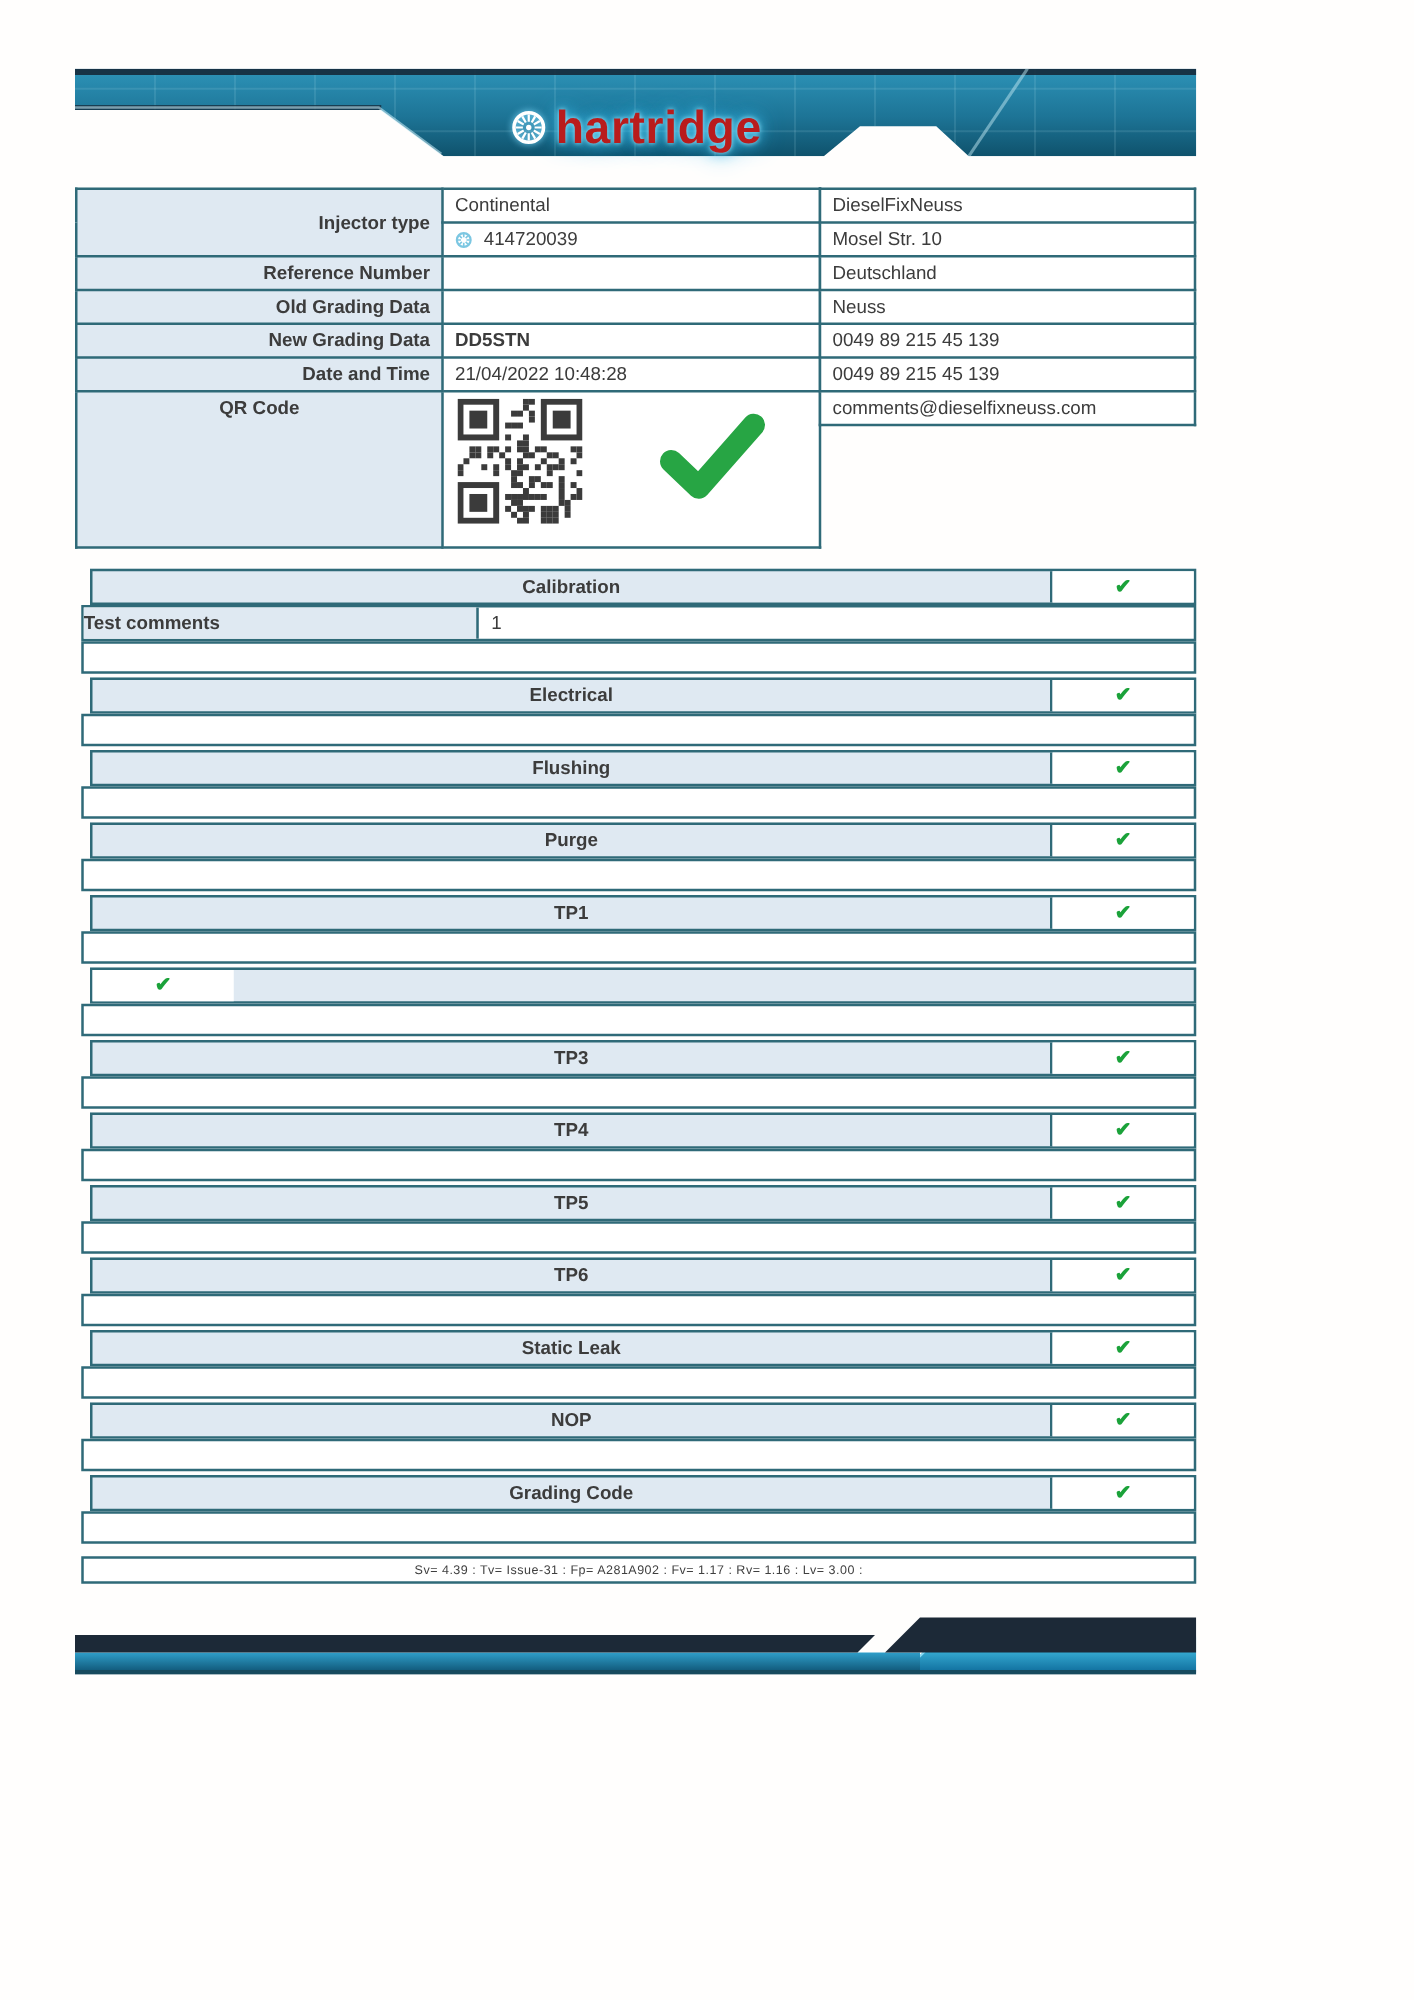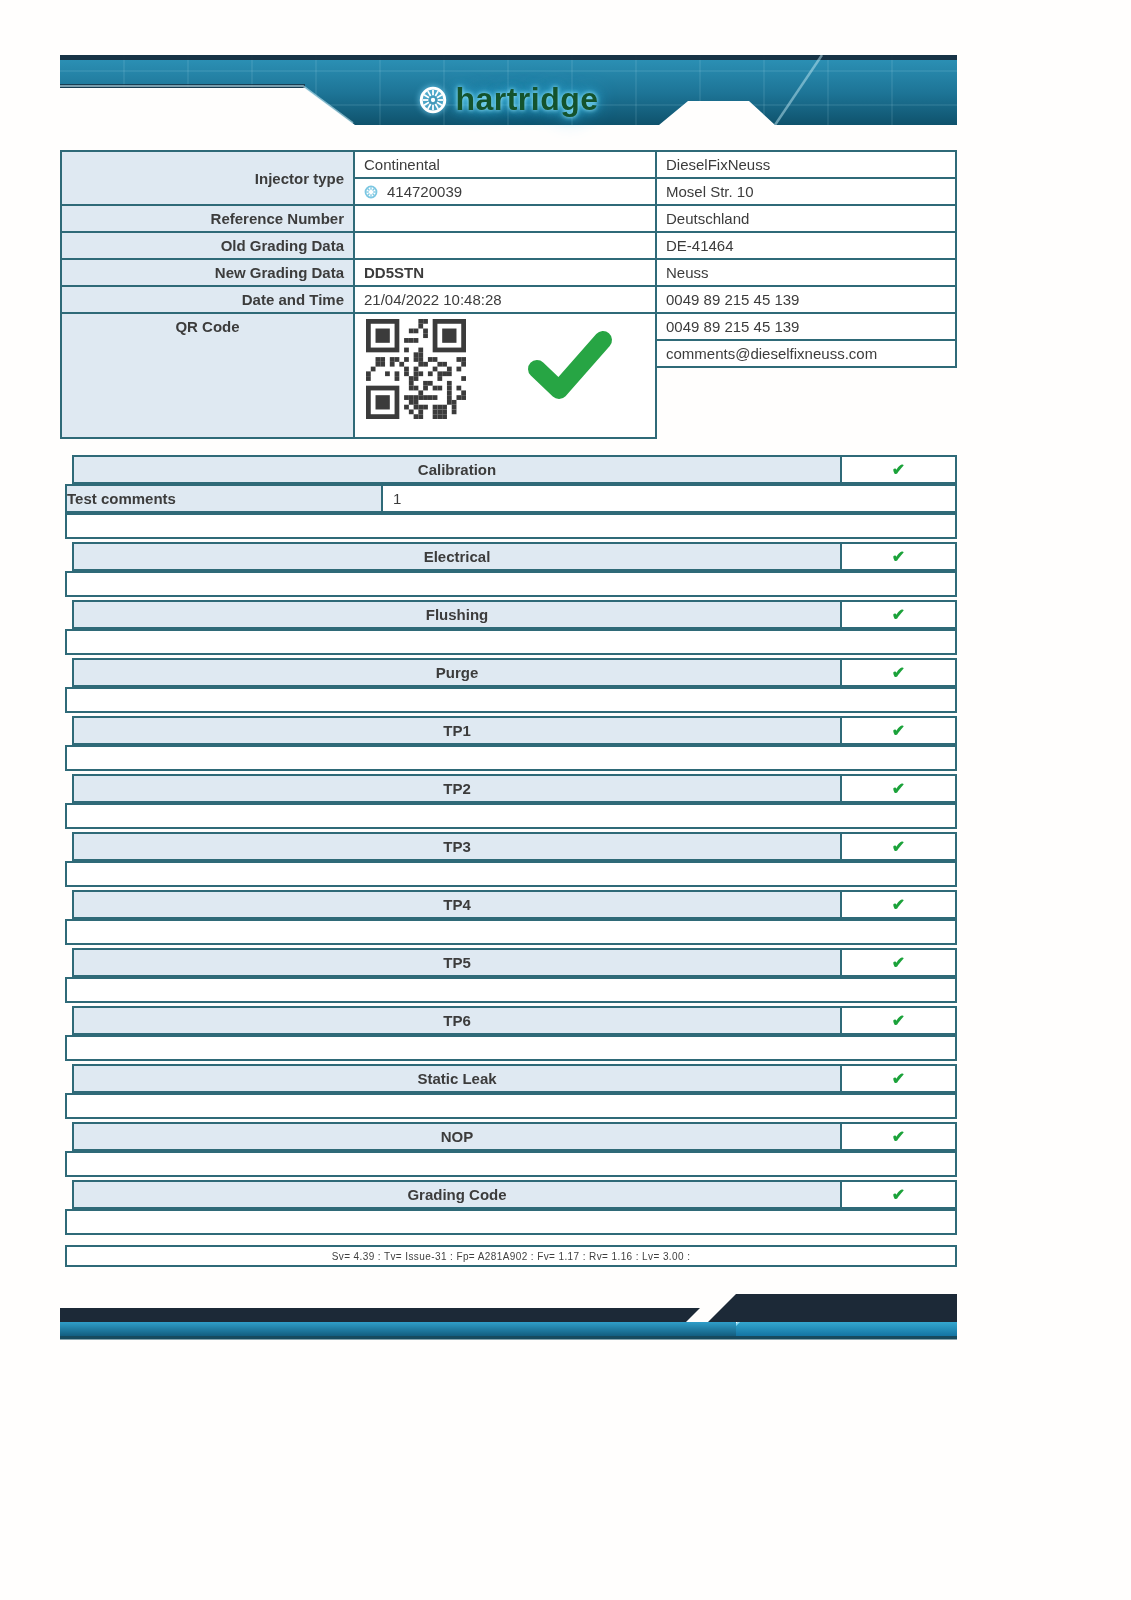"hartridge" .logo-text { color: #14532d -> #b91c1c; font-size: 32px -> 37px }
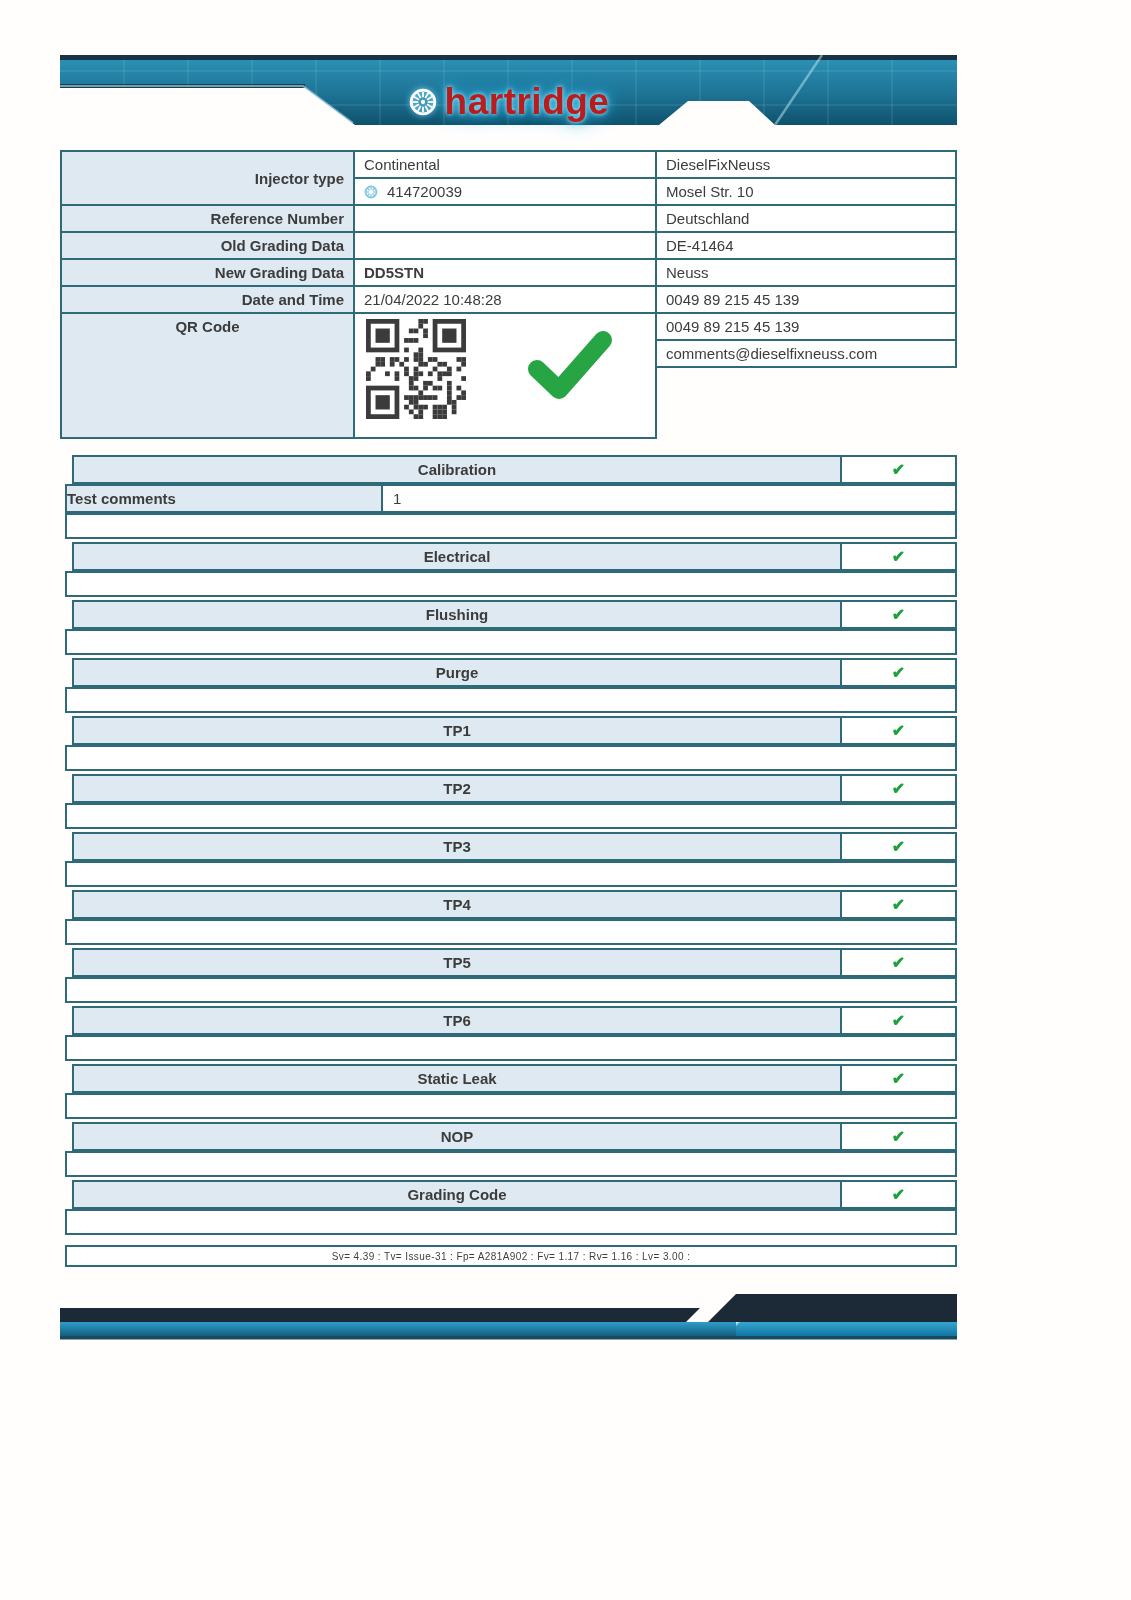"DE-41464" tr { html: <tr> <td>DE-41464</td> </tr> -> none }
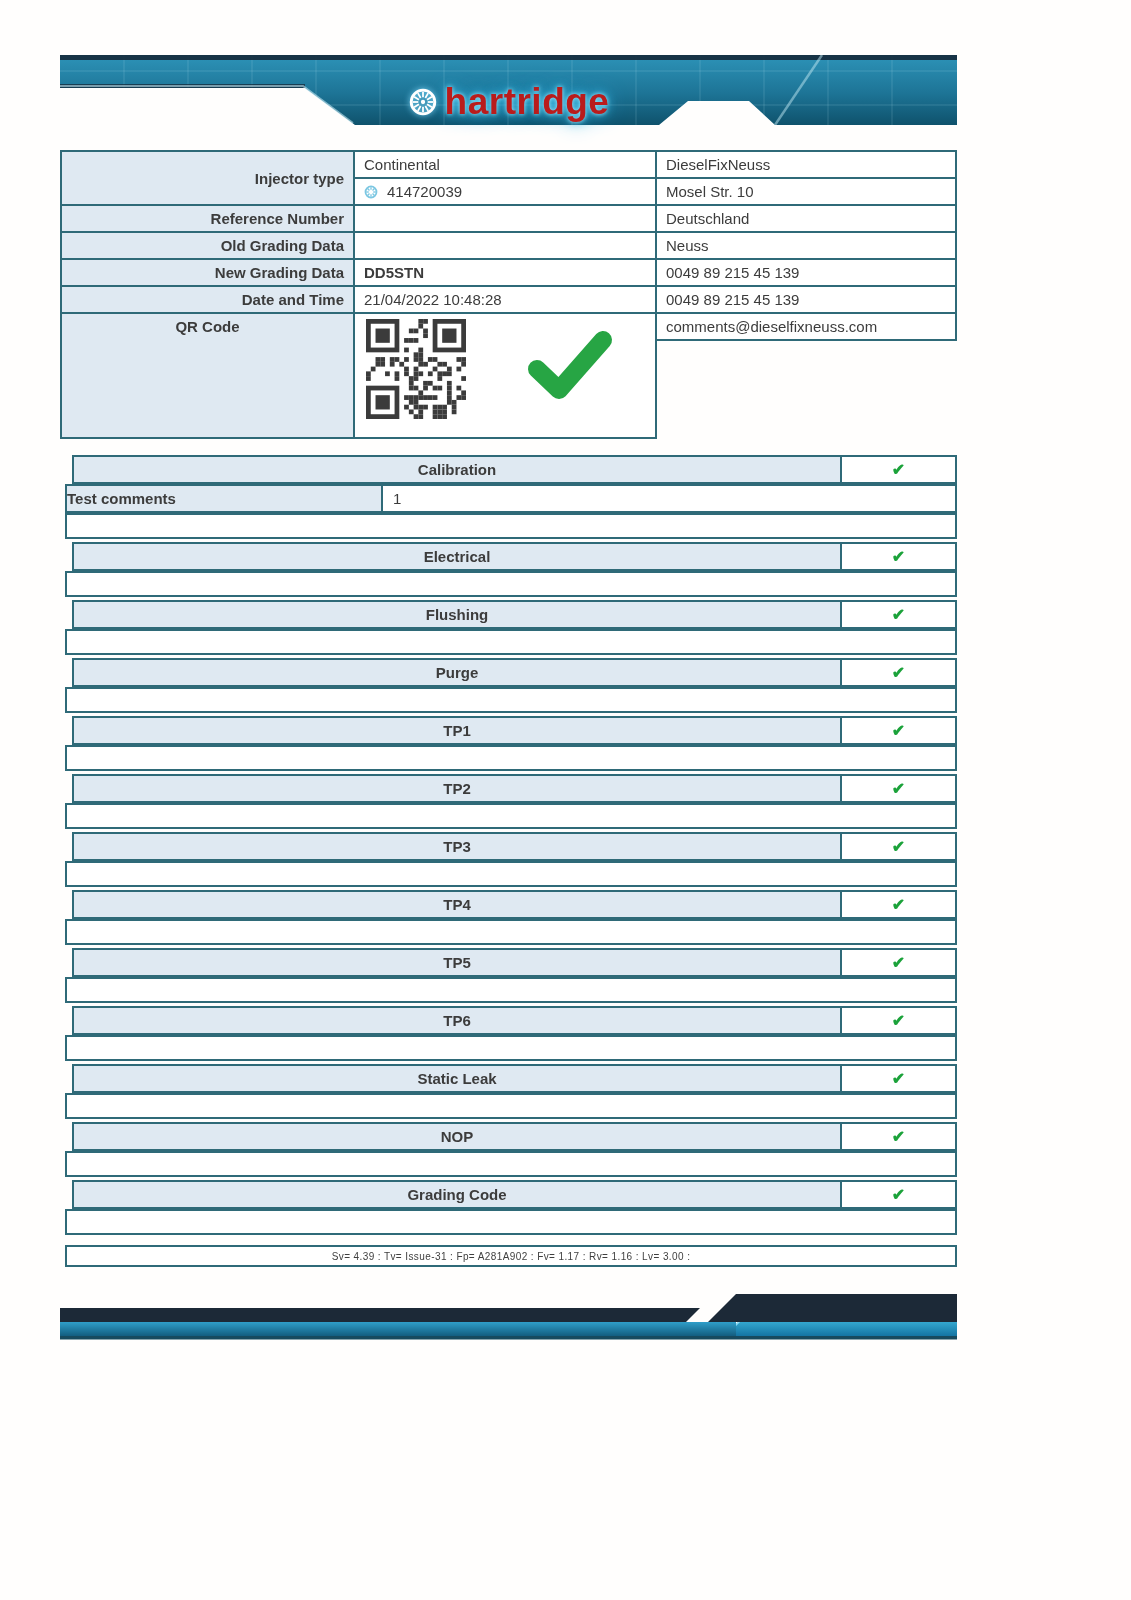"TP2" div.sec-label { html: <div>TP2</div> -> none }
